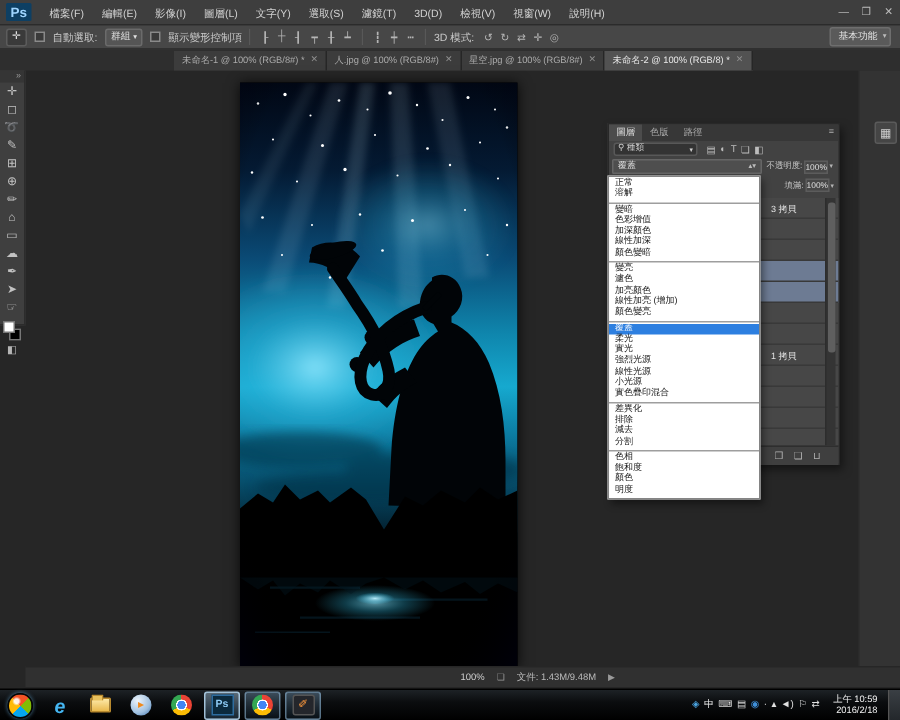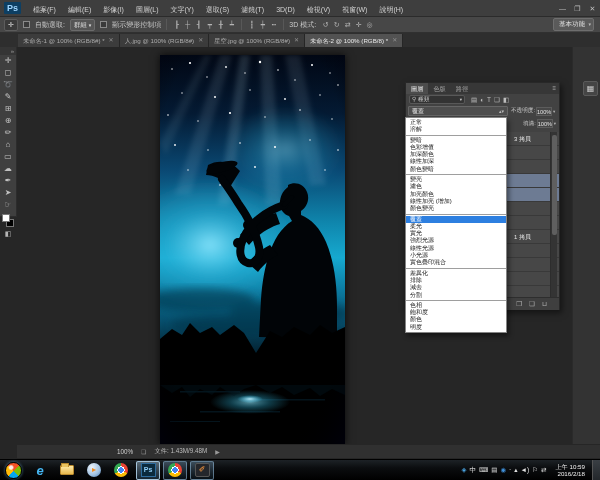"Ps" .abs { justify-content: none -> center }
